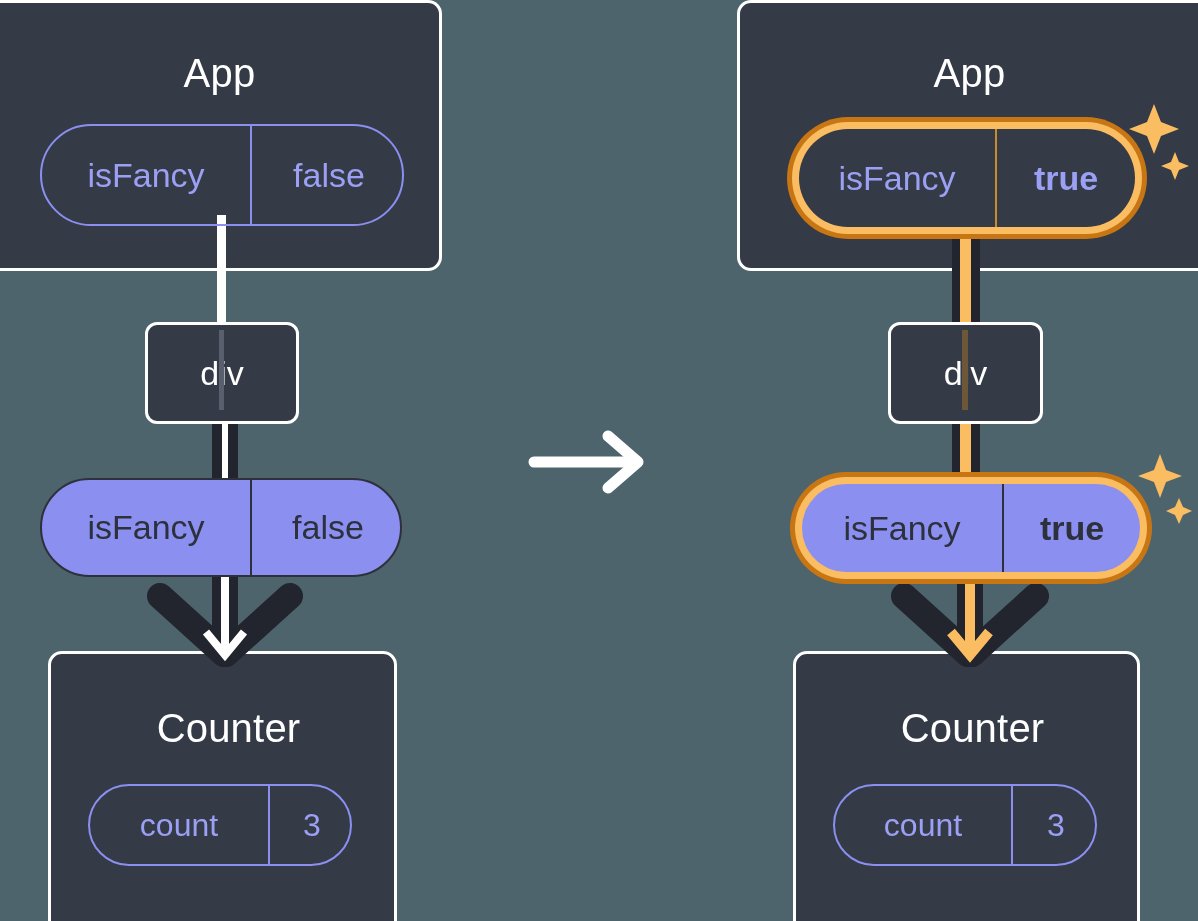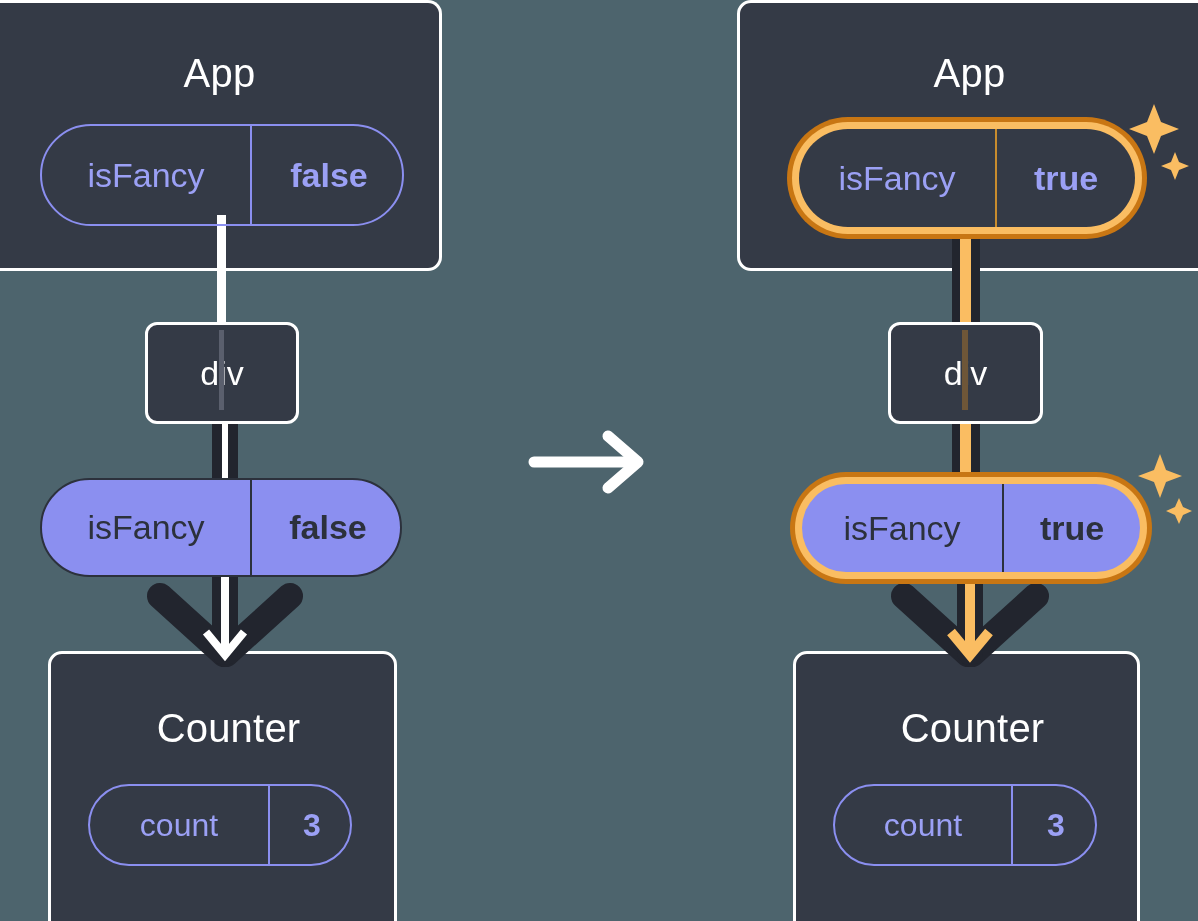"false" .pill .seg.v { font-weight: bold -> none }
